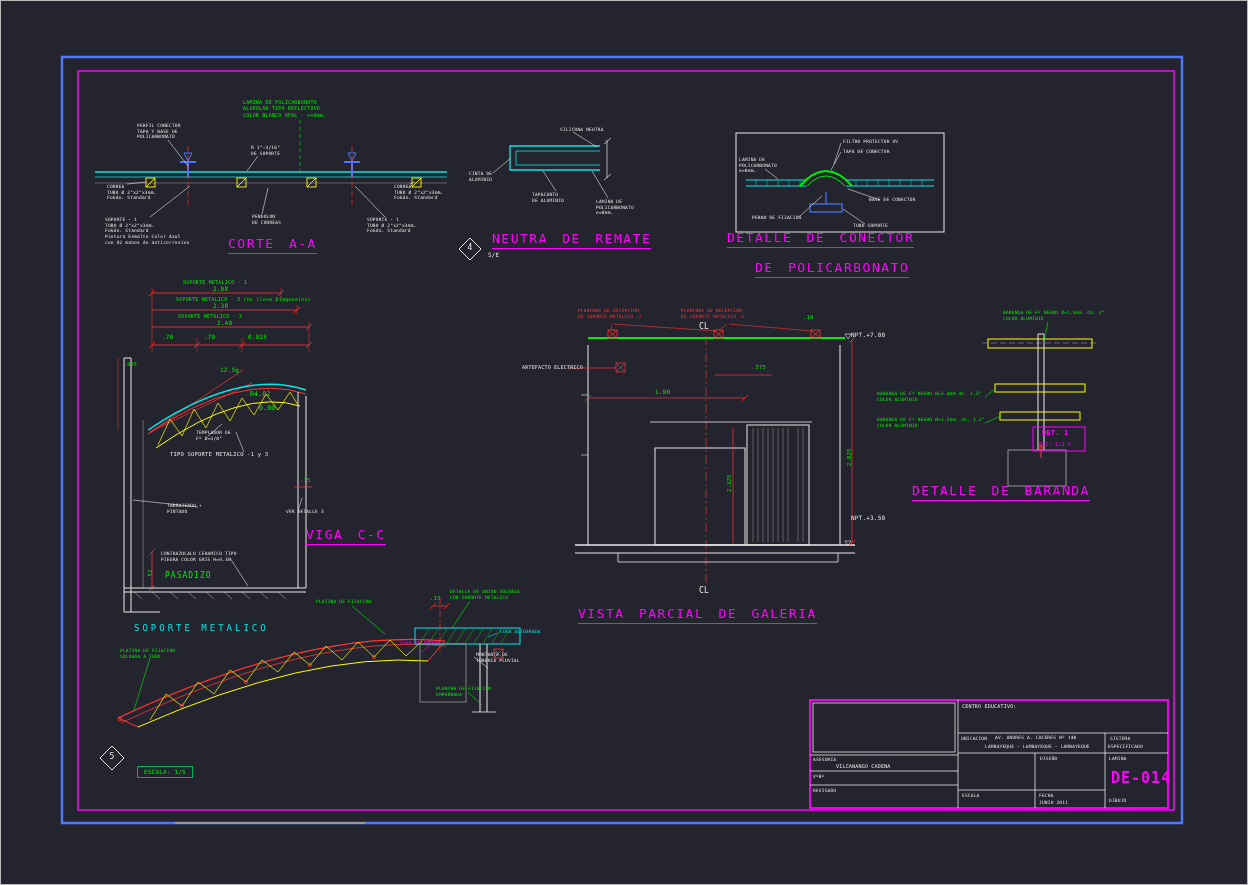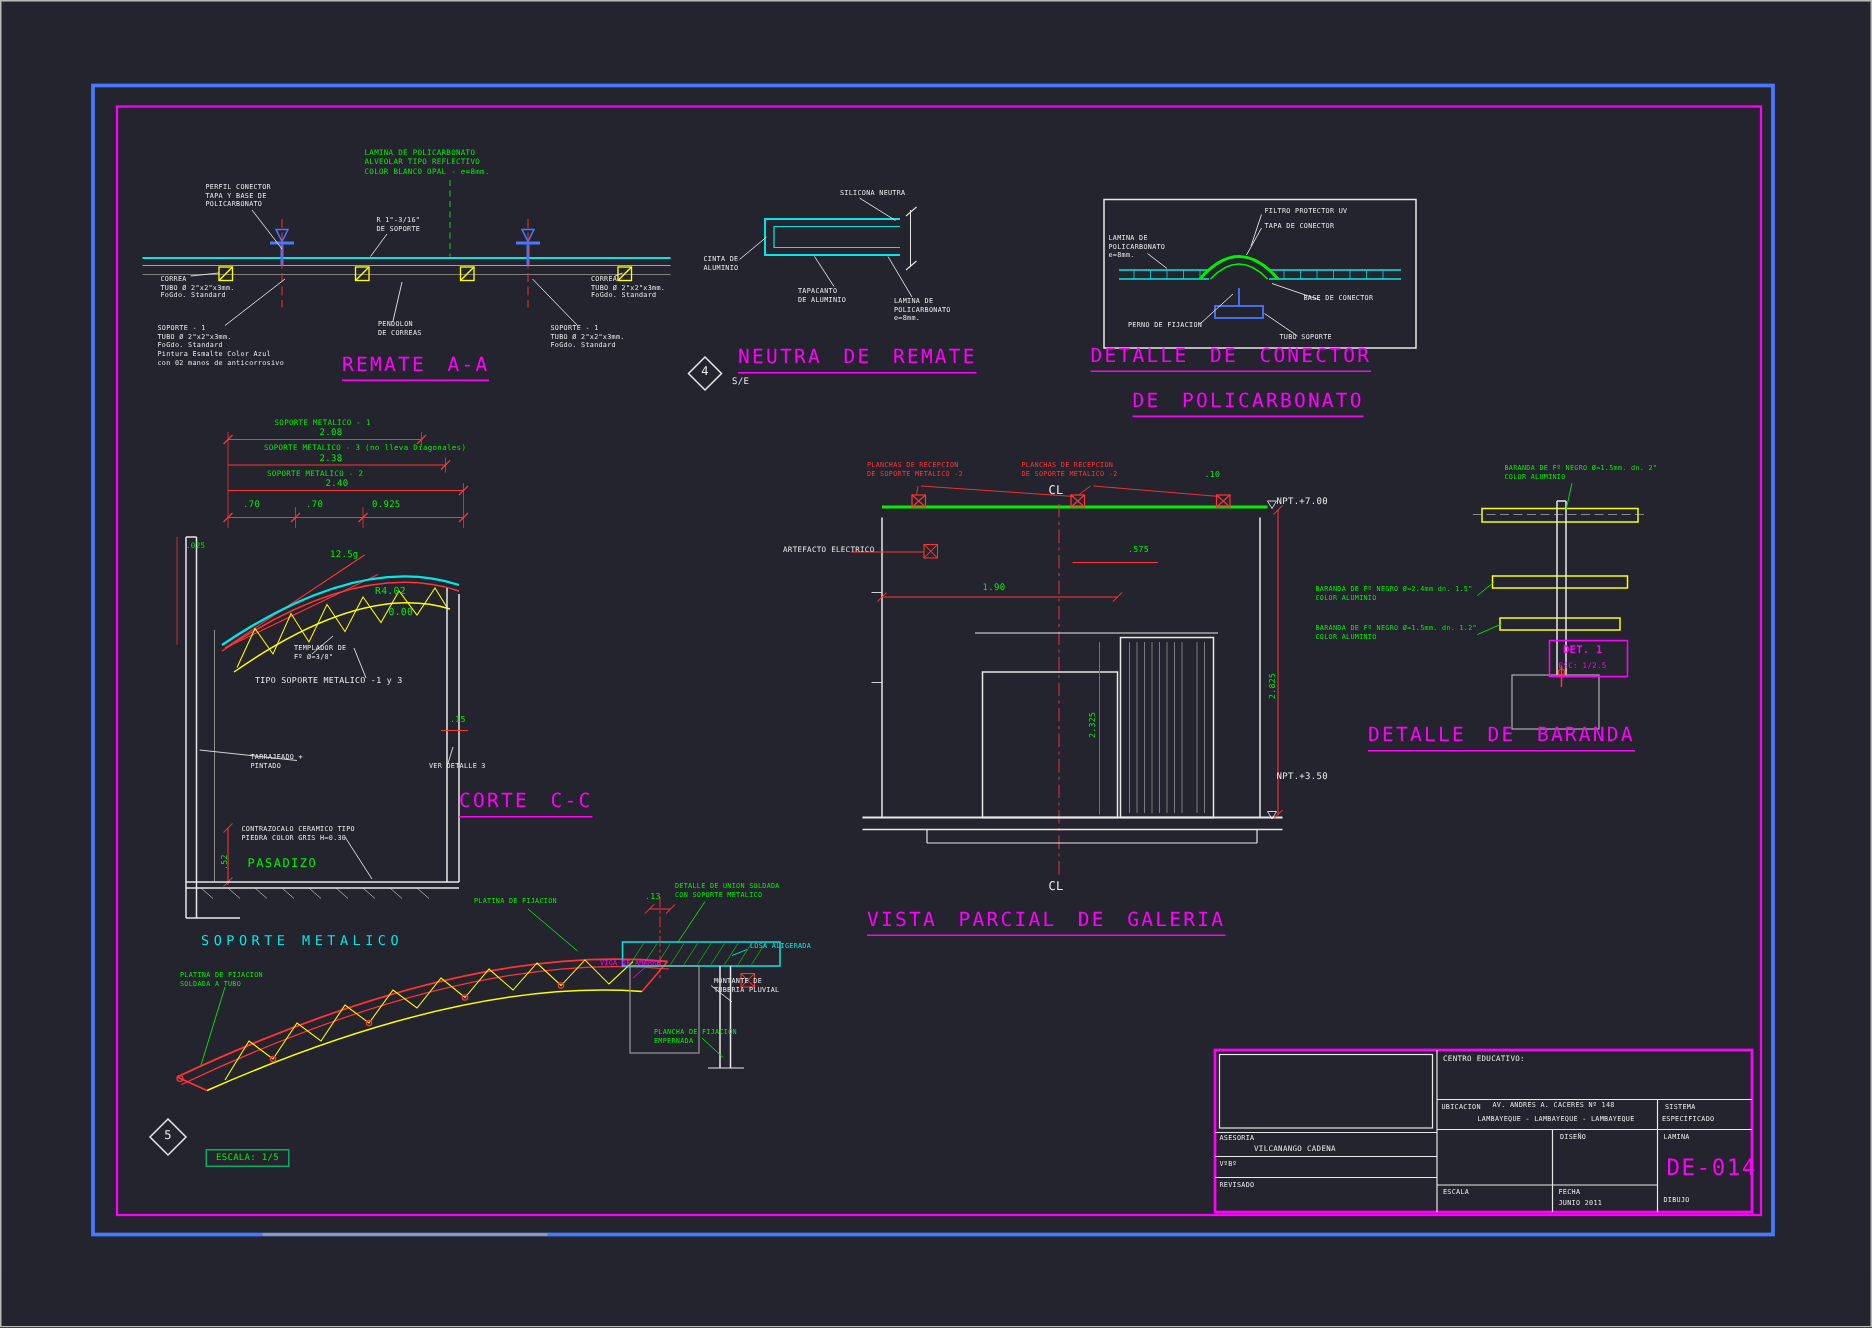"REMATE A-A" div.lbl { text: REMATE -> CORTE }
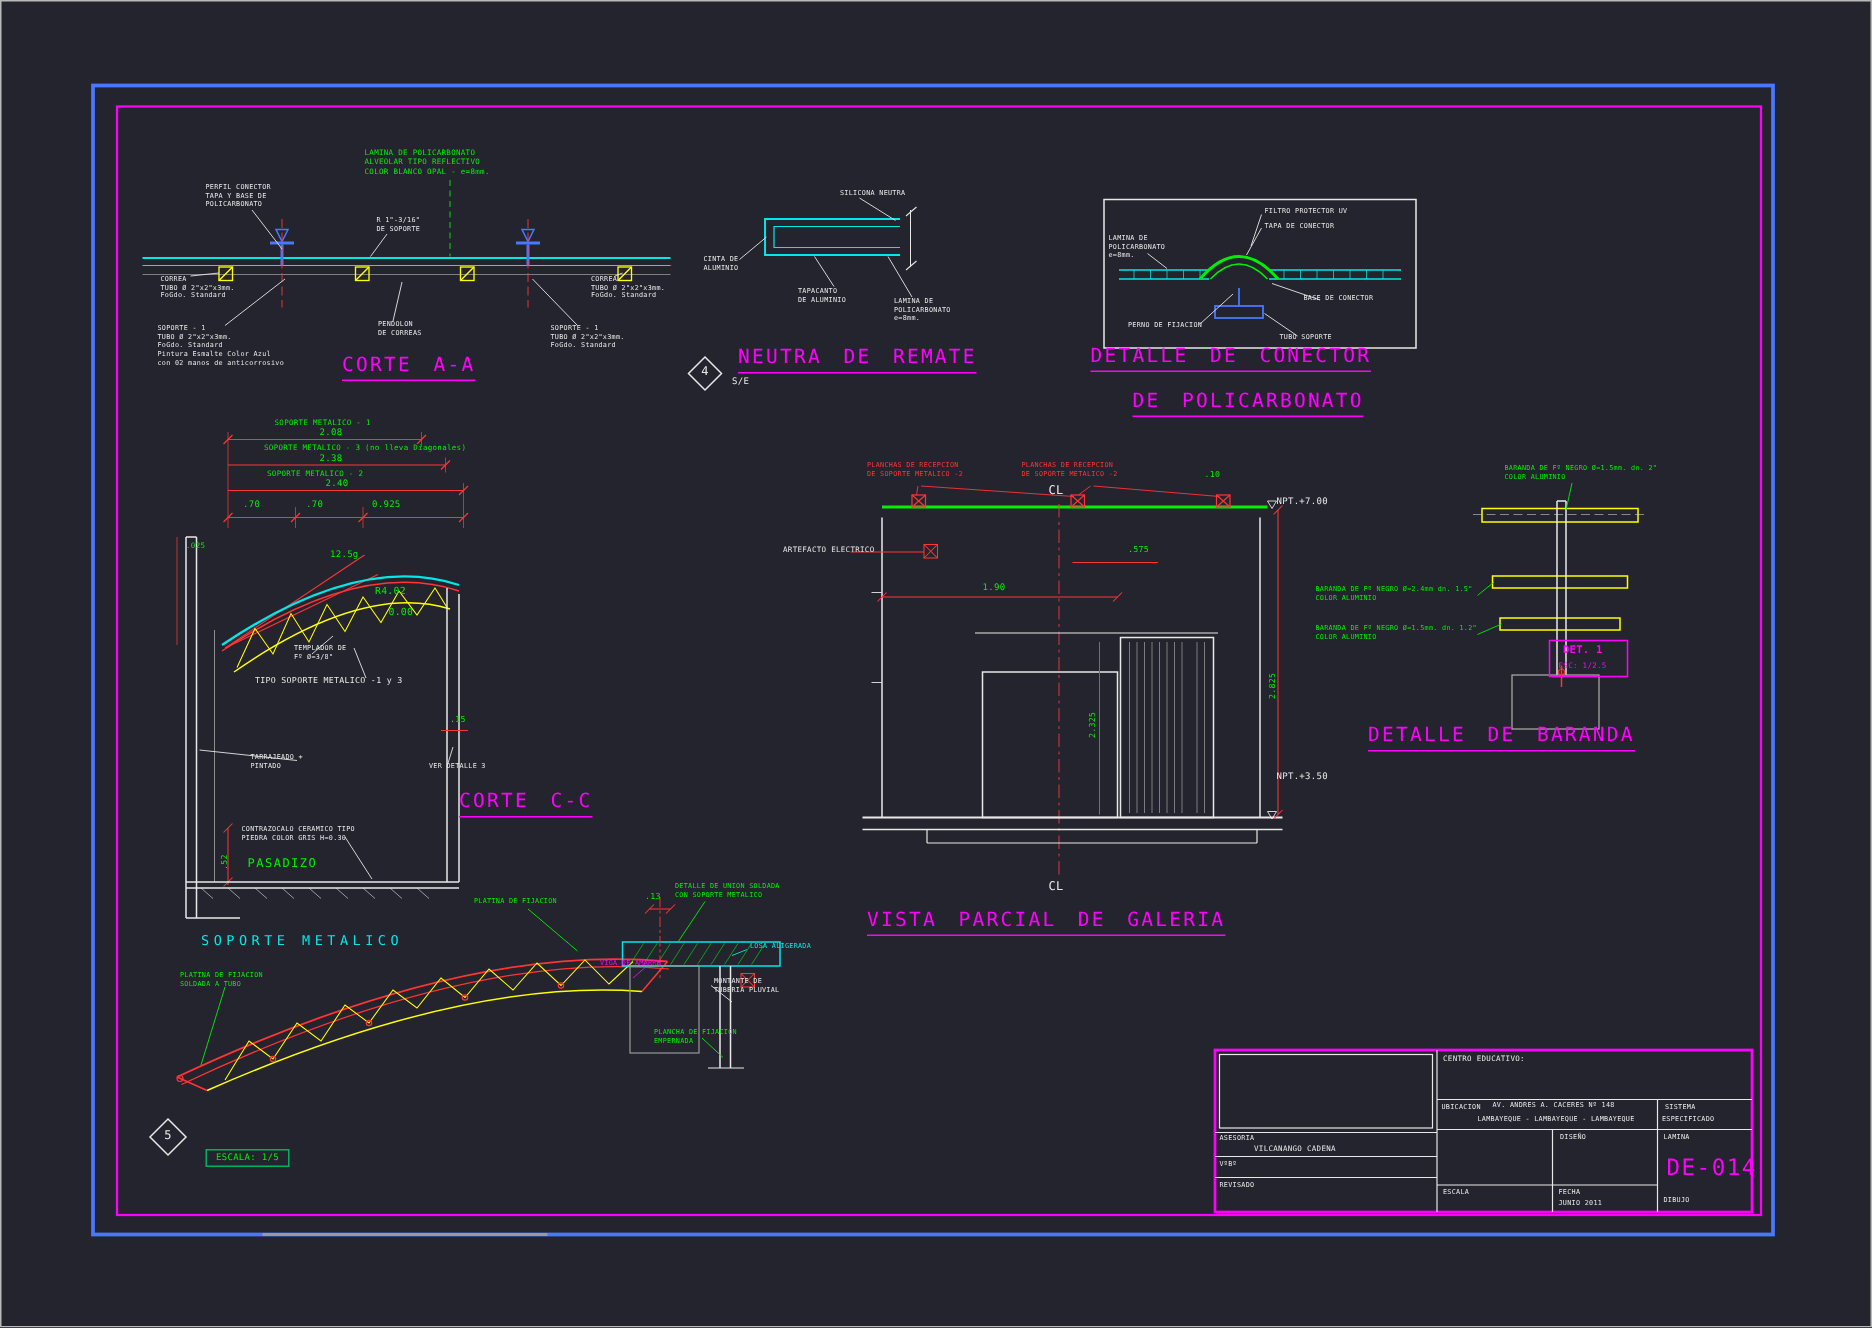"CORTE C-C" div.lbl { text: CORTE -> VIGA }
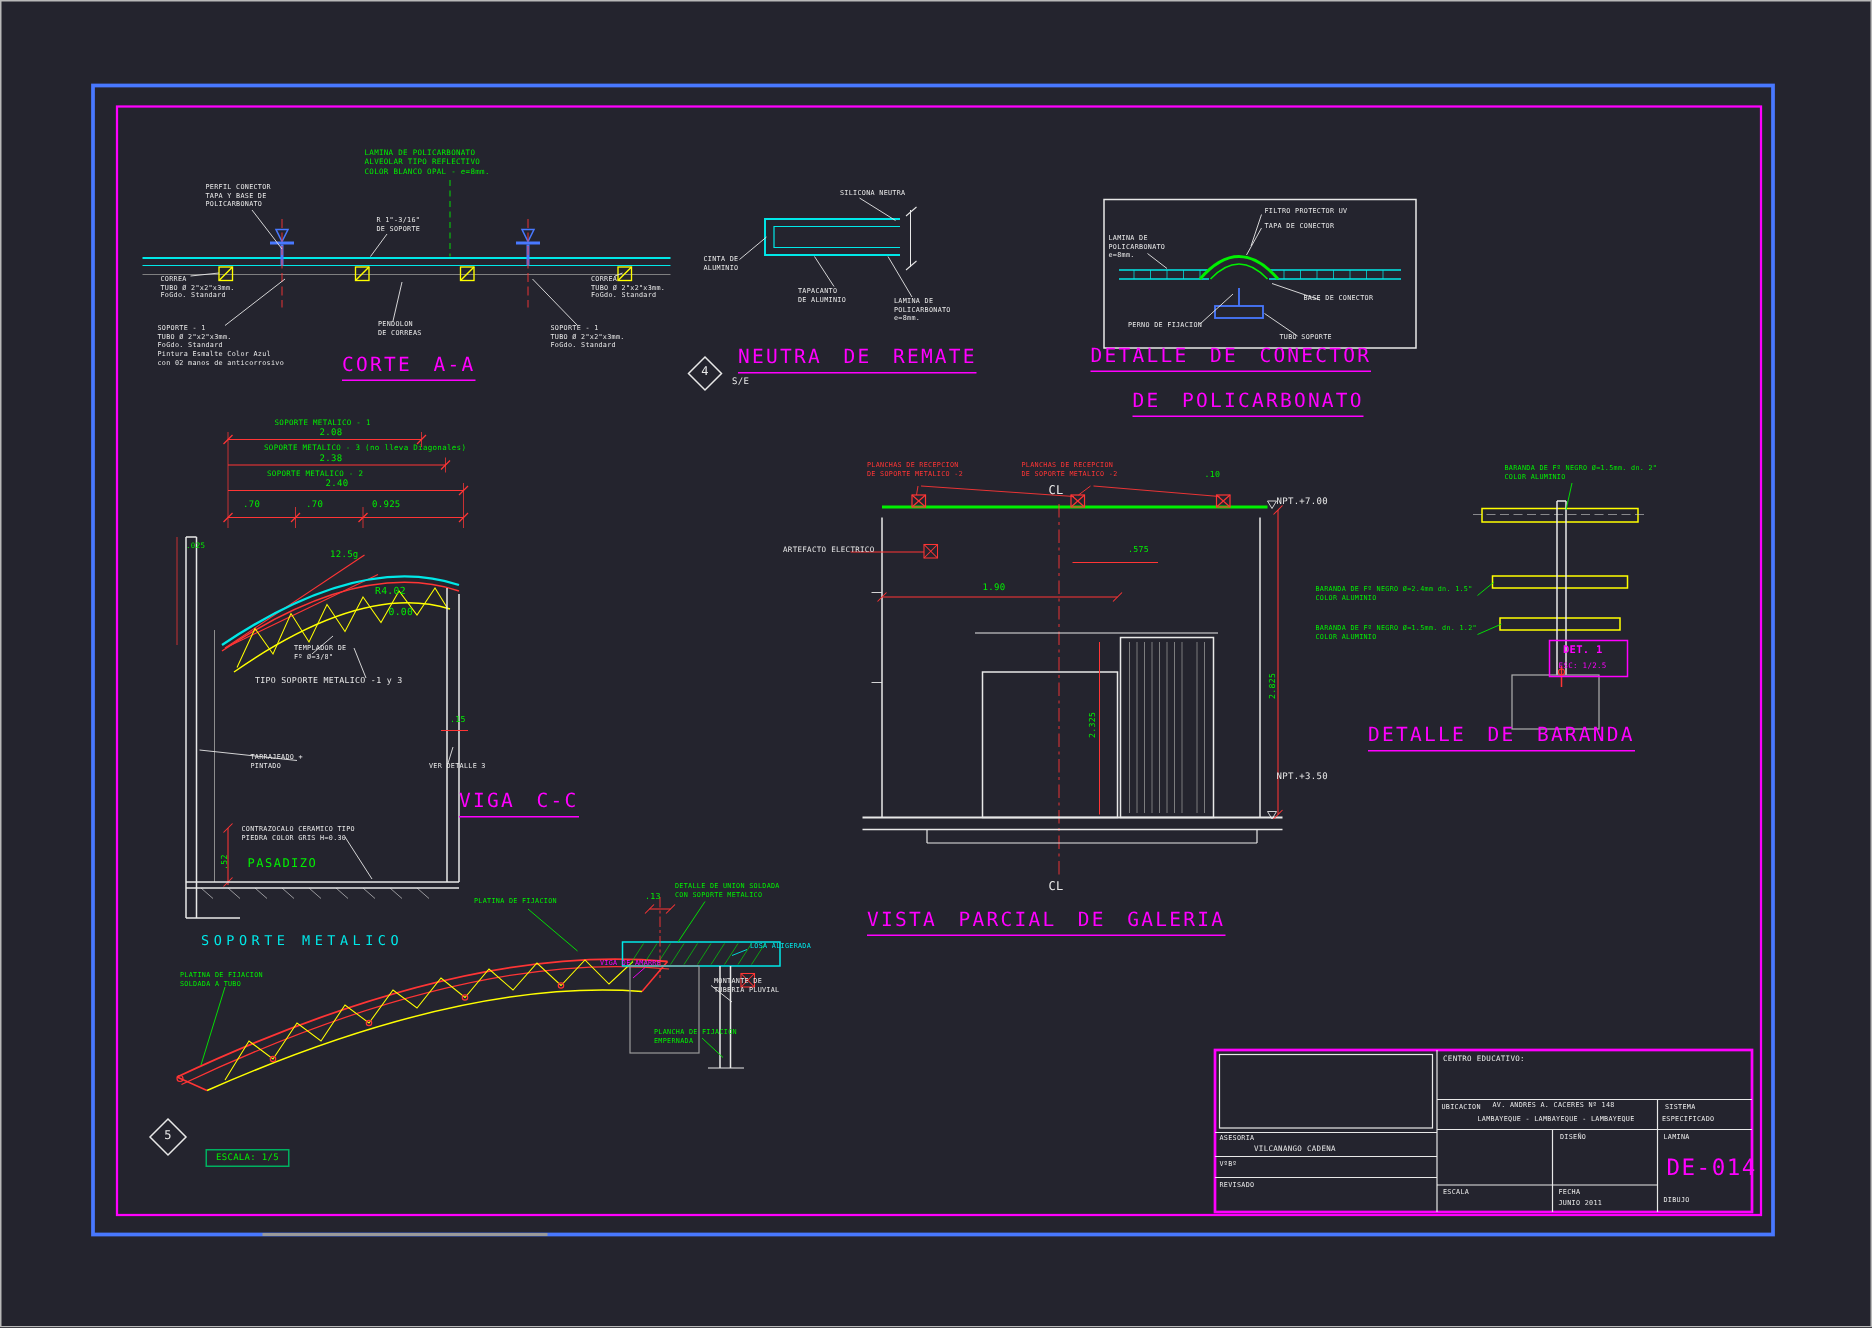"DE-014" .big-code { font-weight: normal -> bold }
